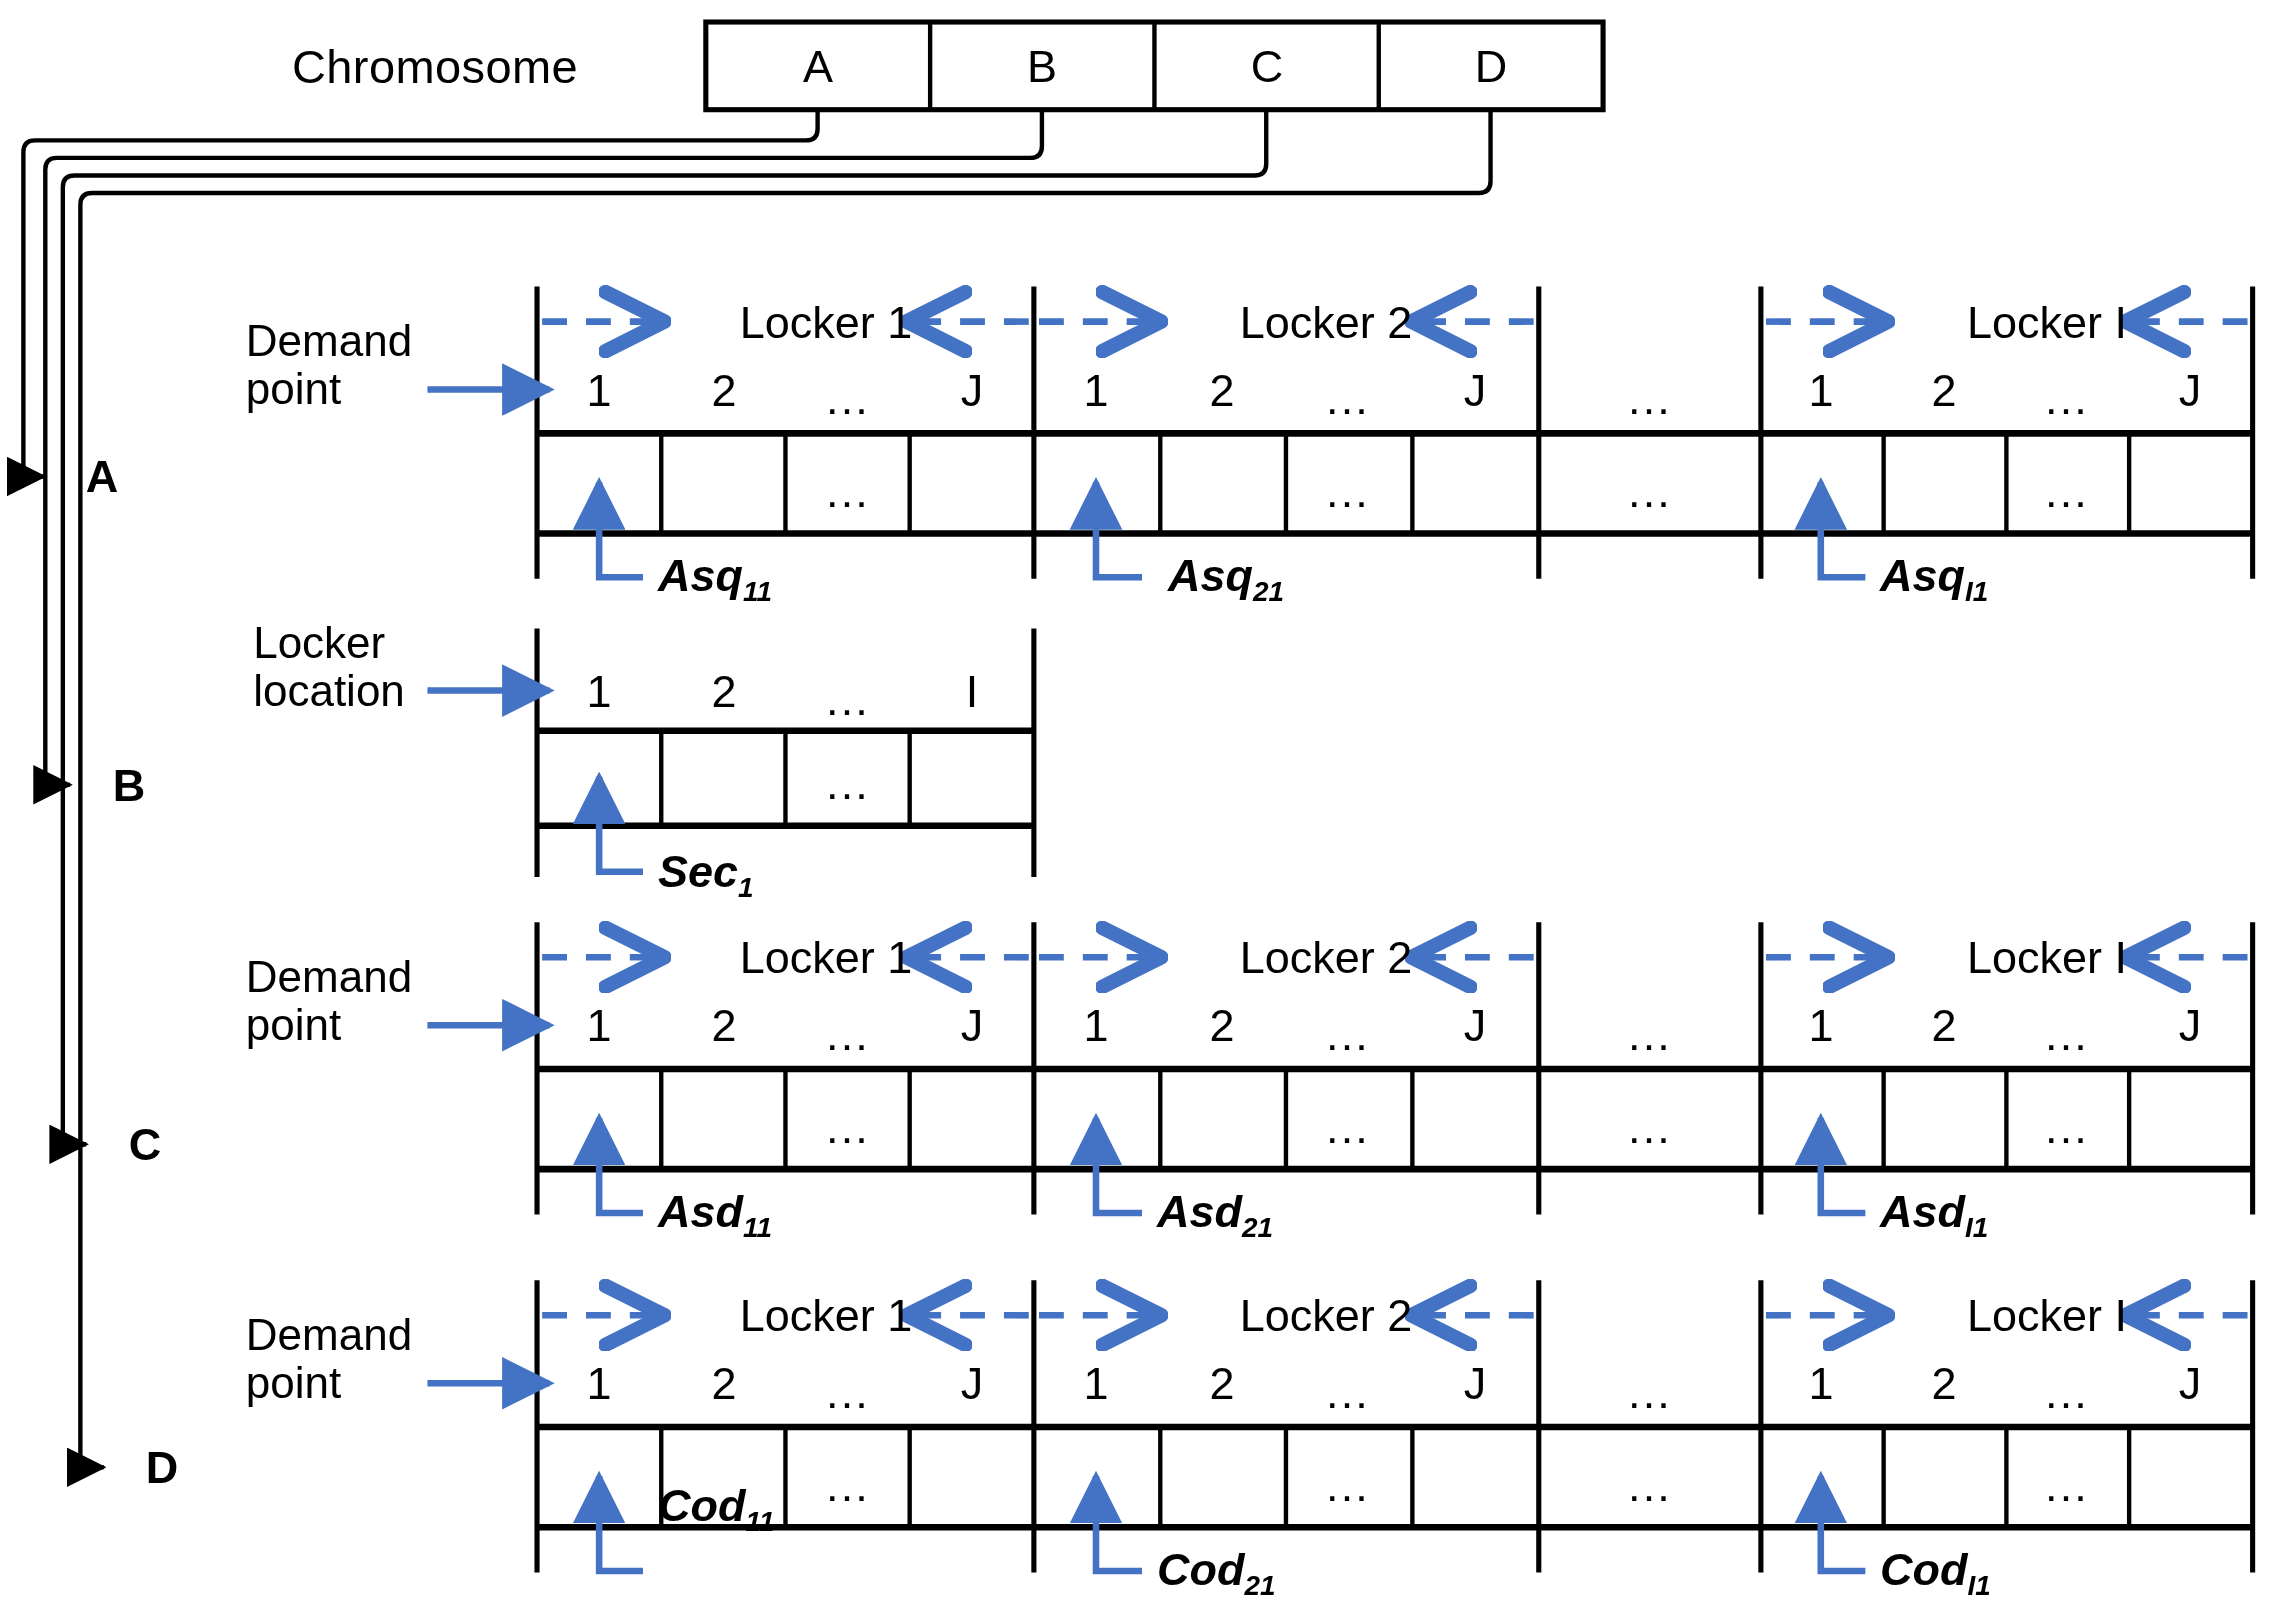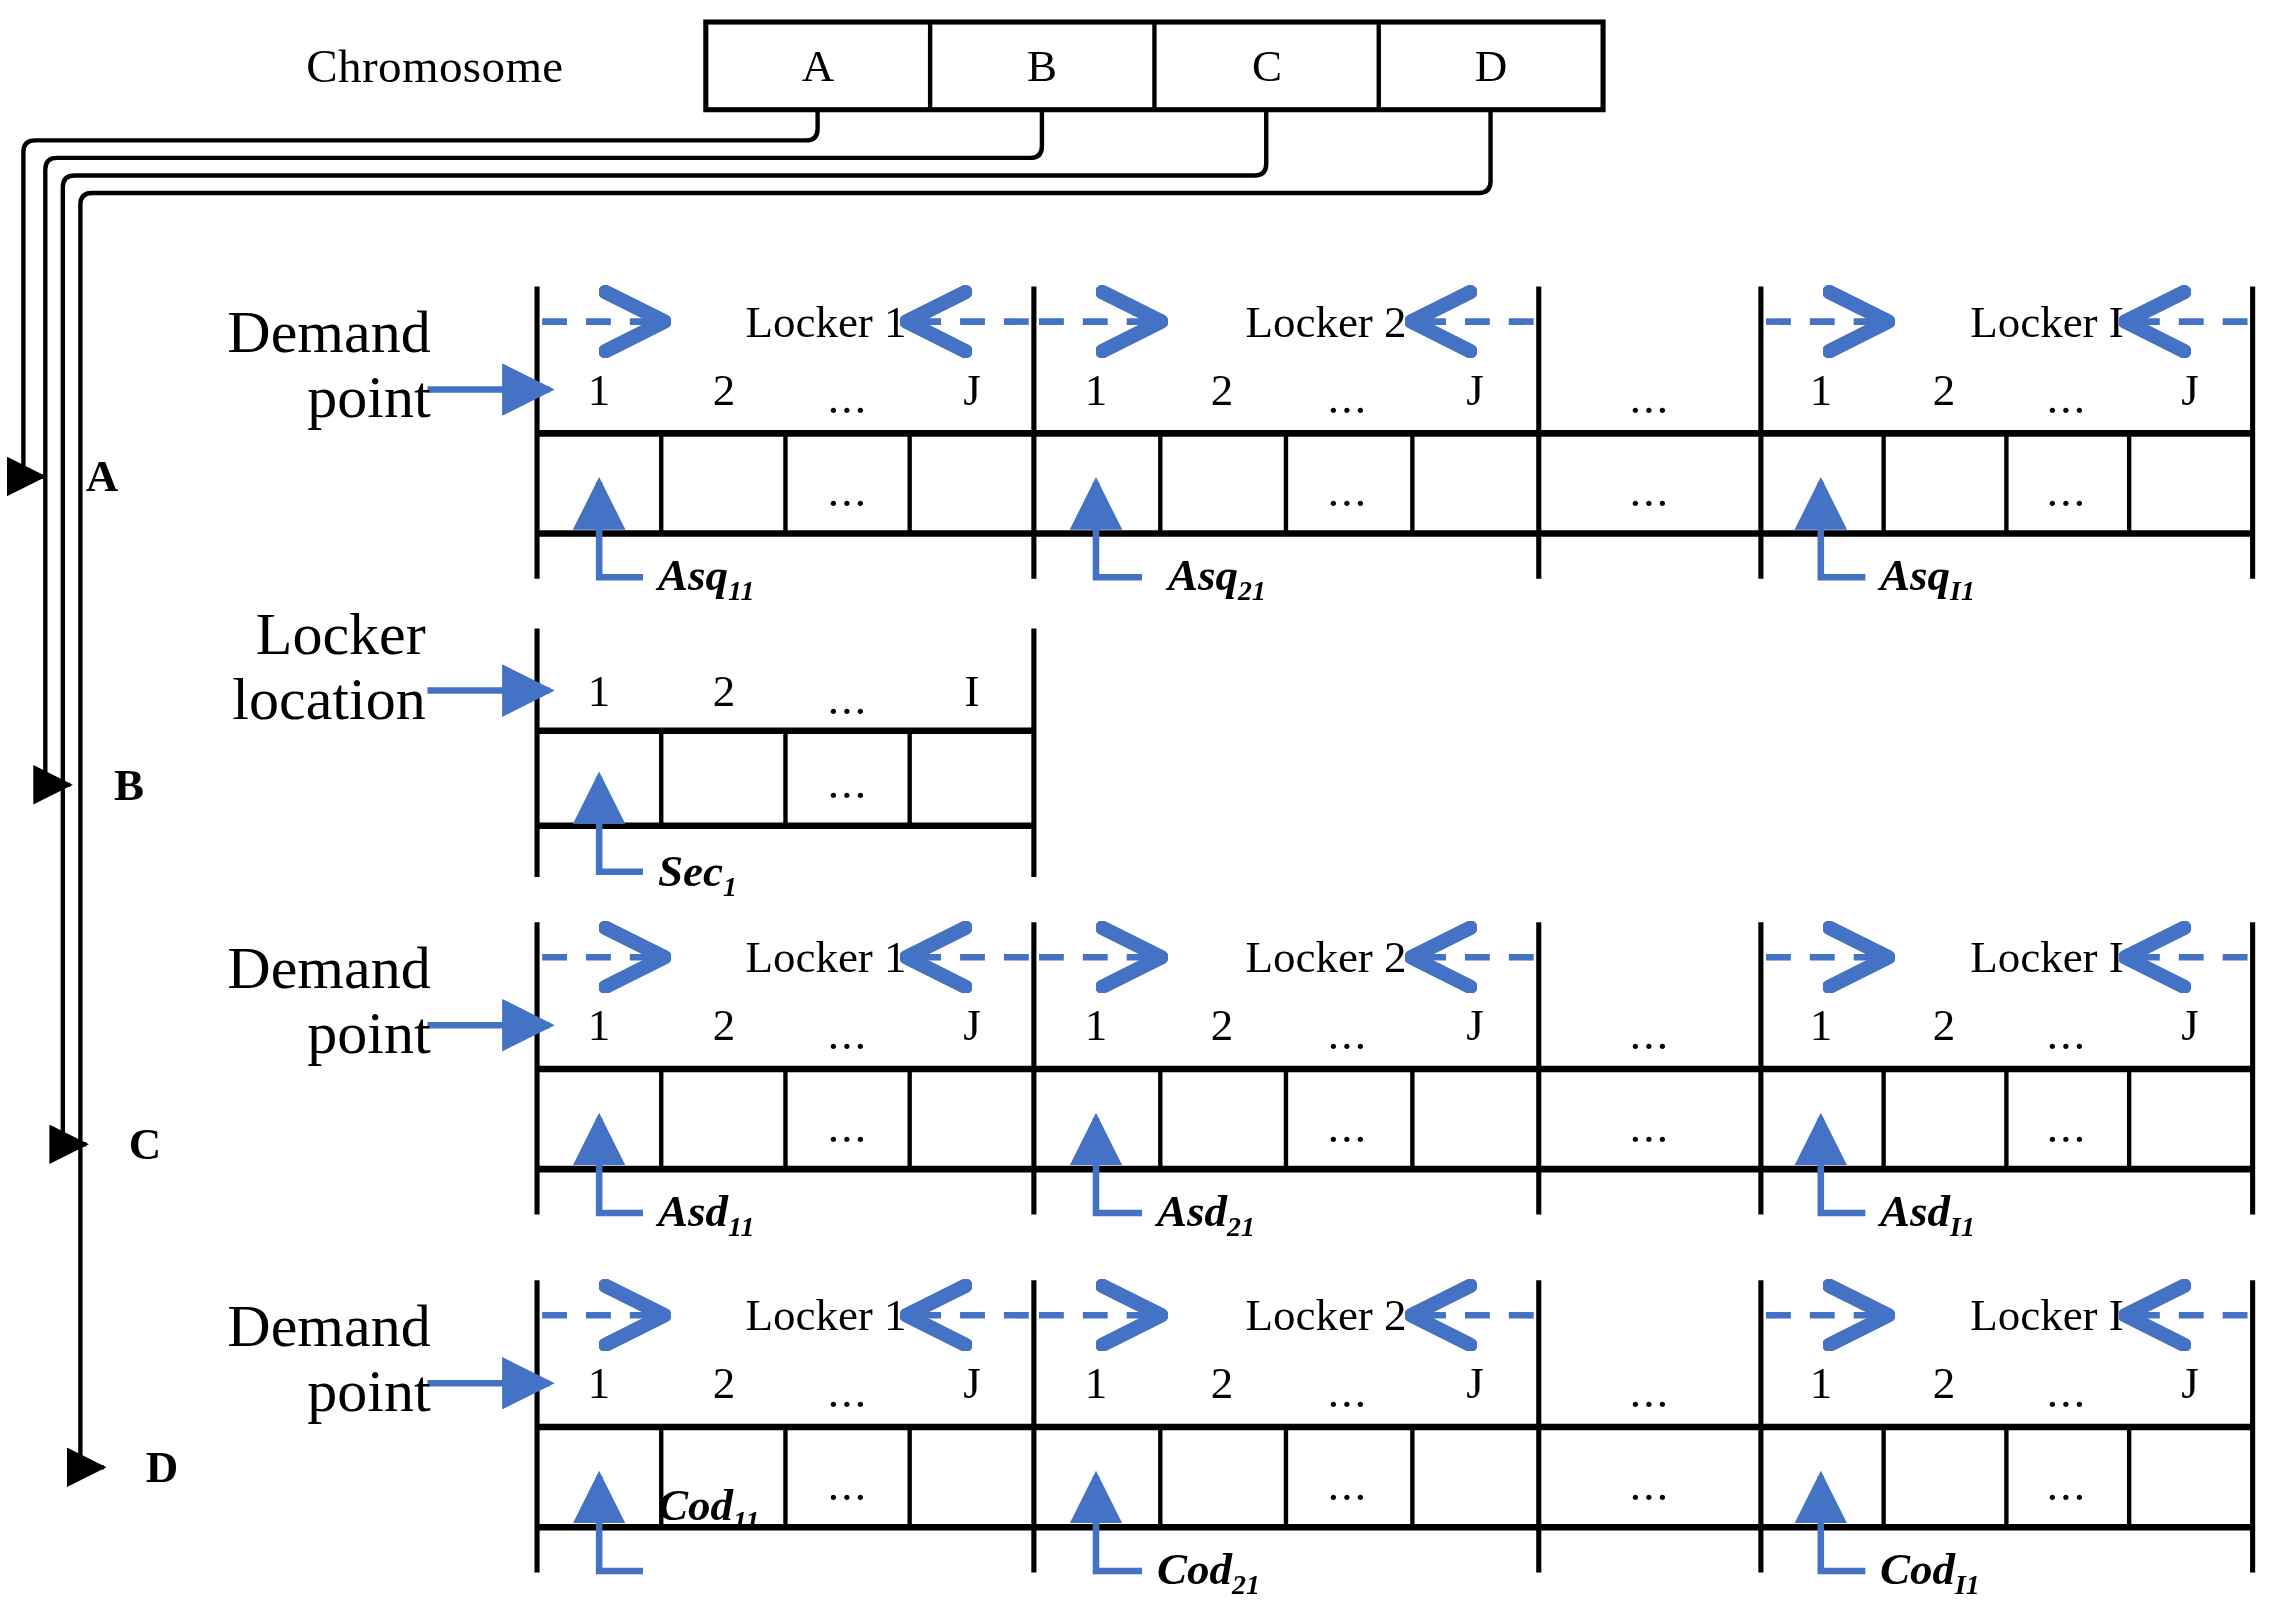"Chromosome" #stage { font-family: Liberation Serif, serif -> none }
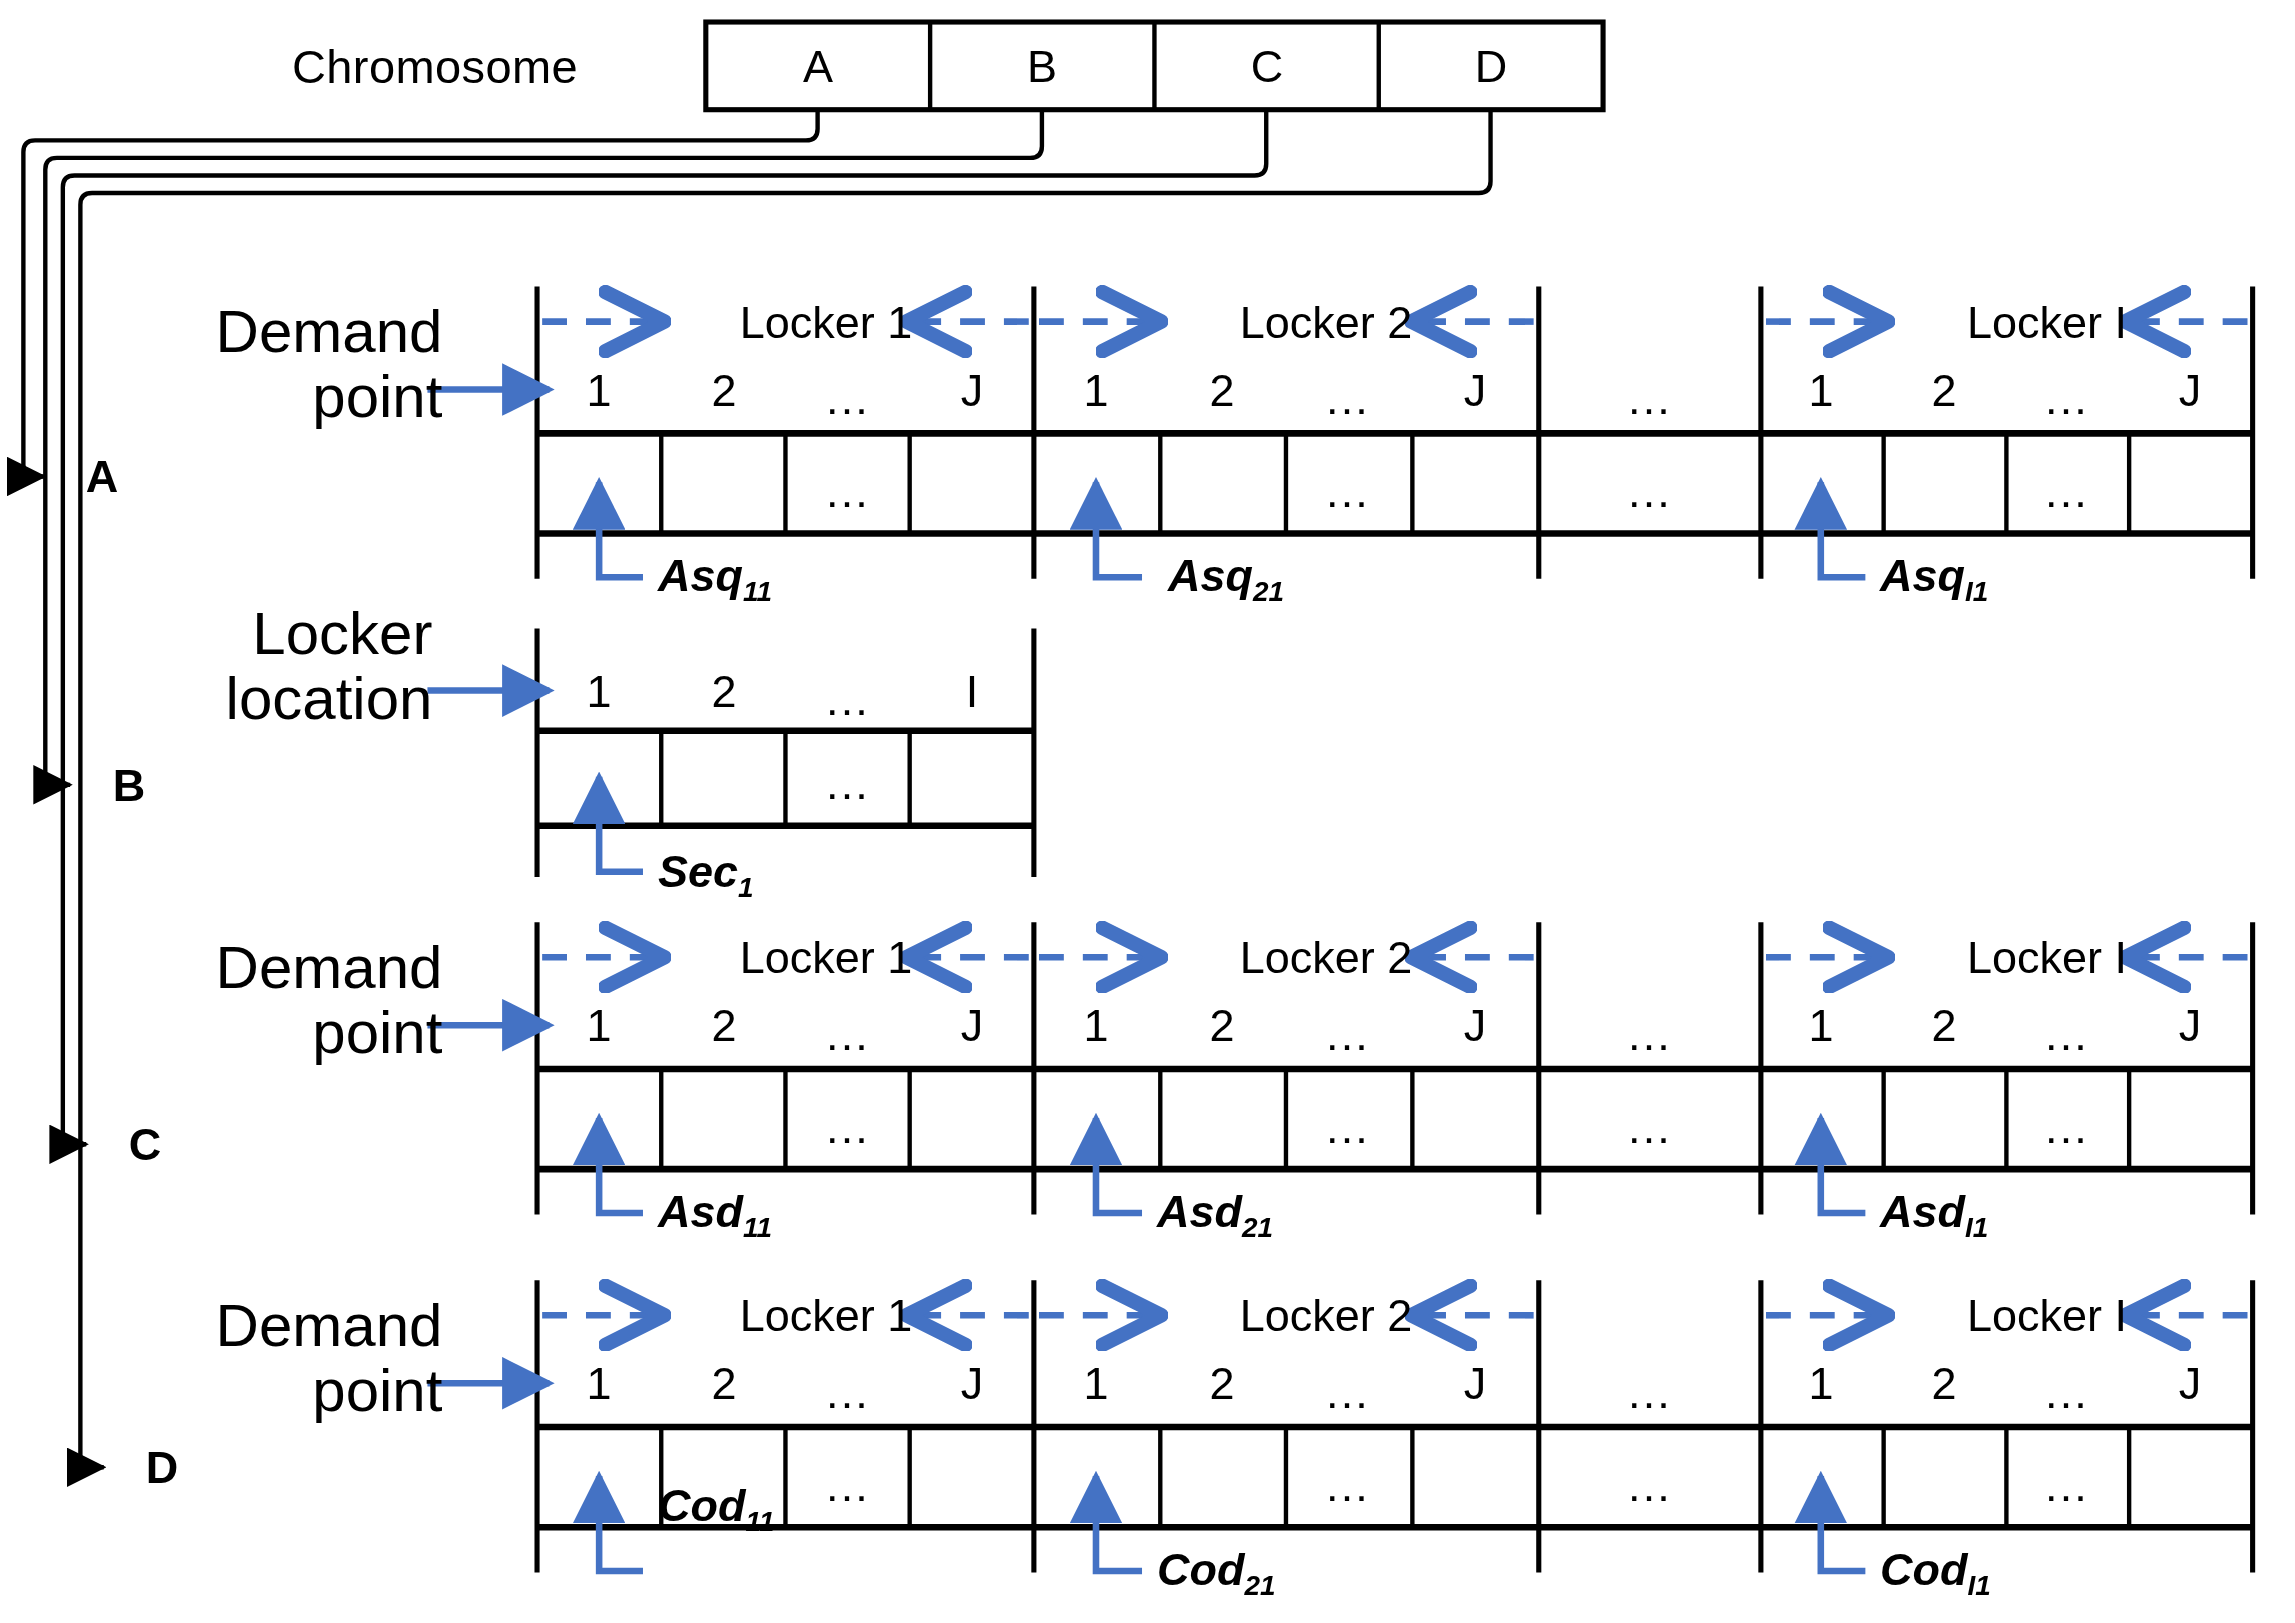"Demand" .rowlabel { font-size: 60px -> 44px; text-align: right -> left }
